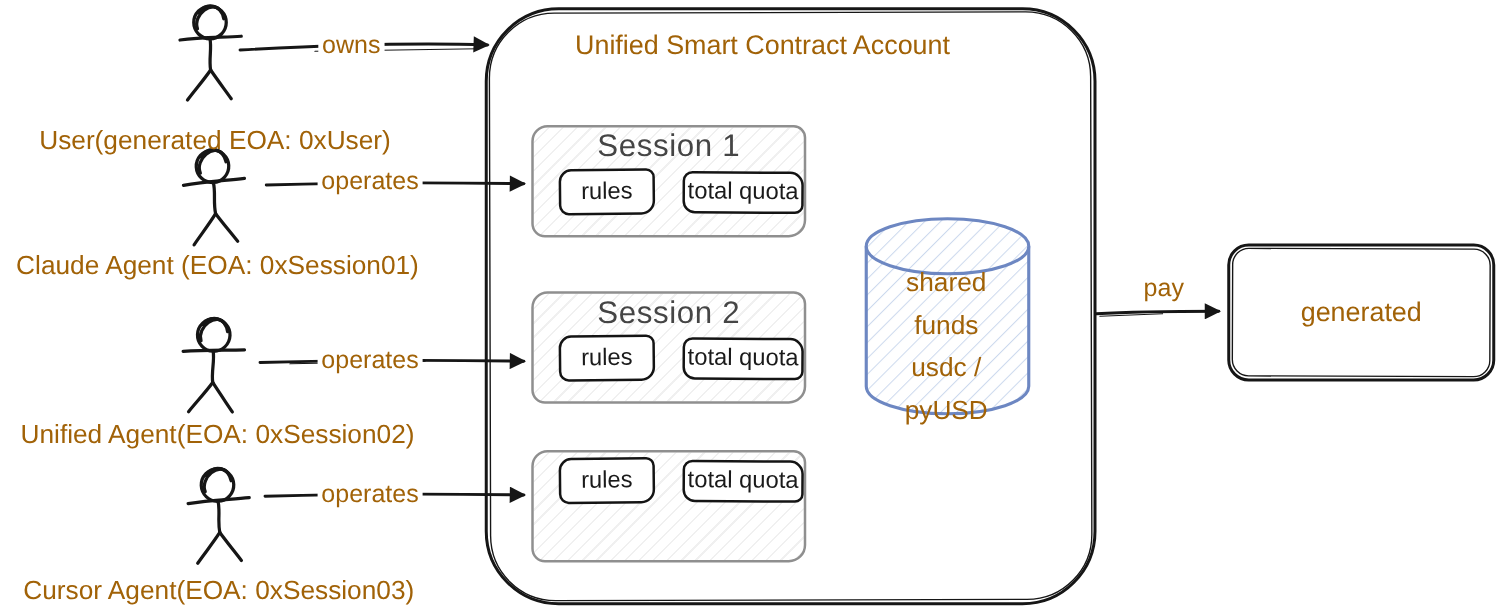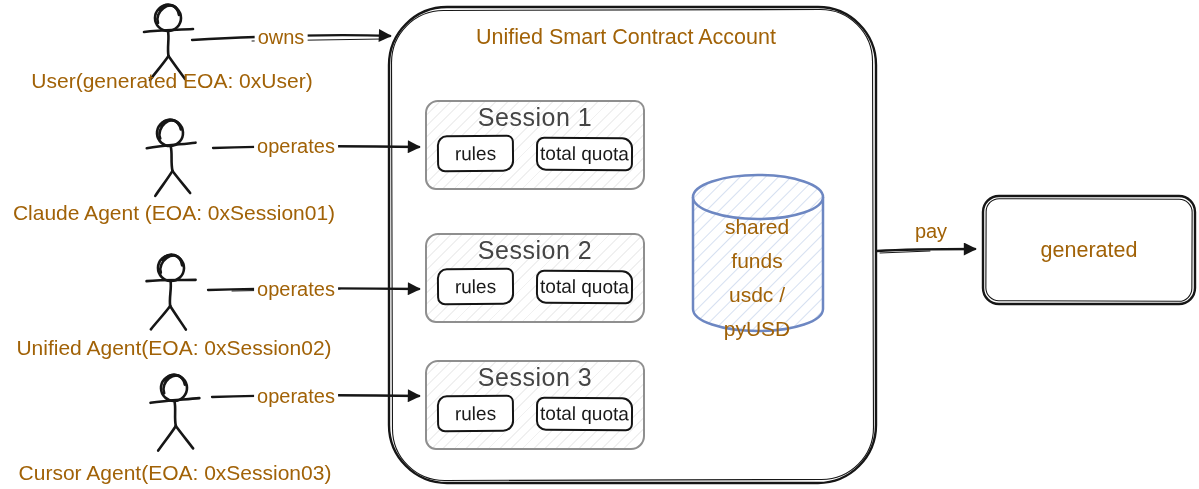"Unified Smart Contract Account" div.lbl { left: 626px -> 610px }
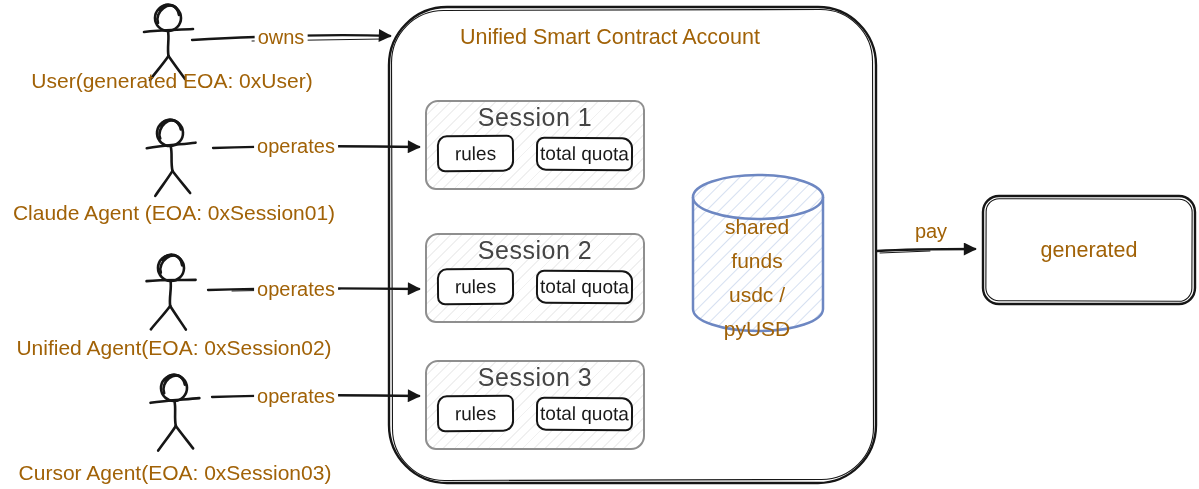"User(generated EOA: 0xUser)" div.lbl { top: 81px -> 113px }
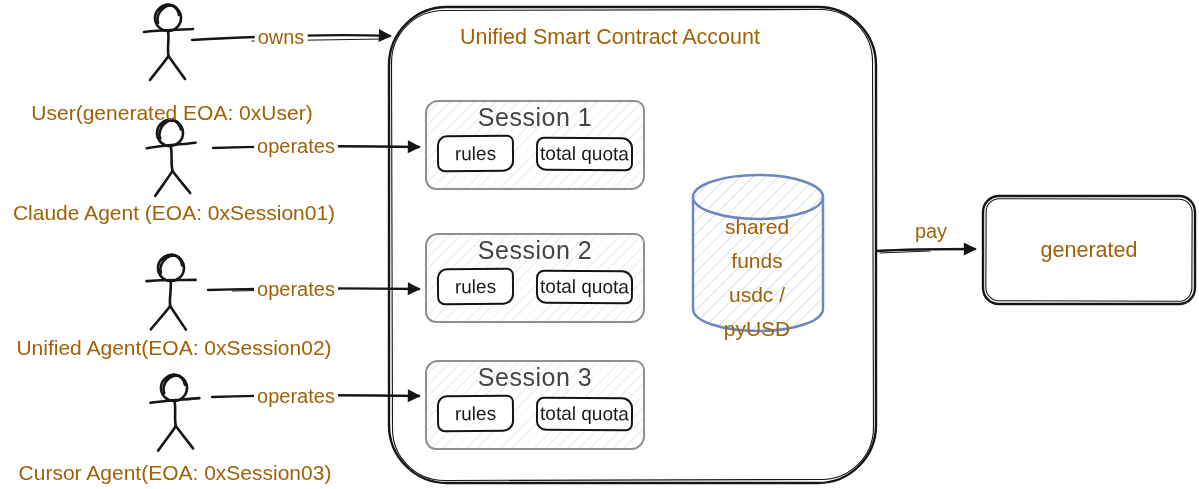"rules" .session-row { padding-left: none -> 20px }
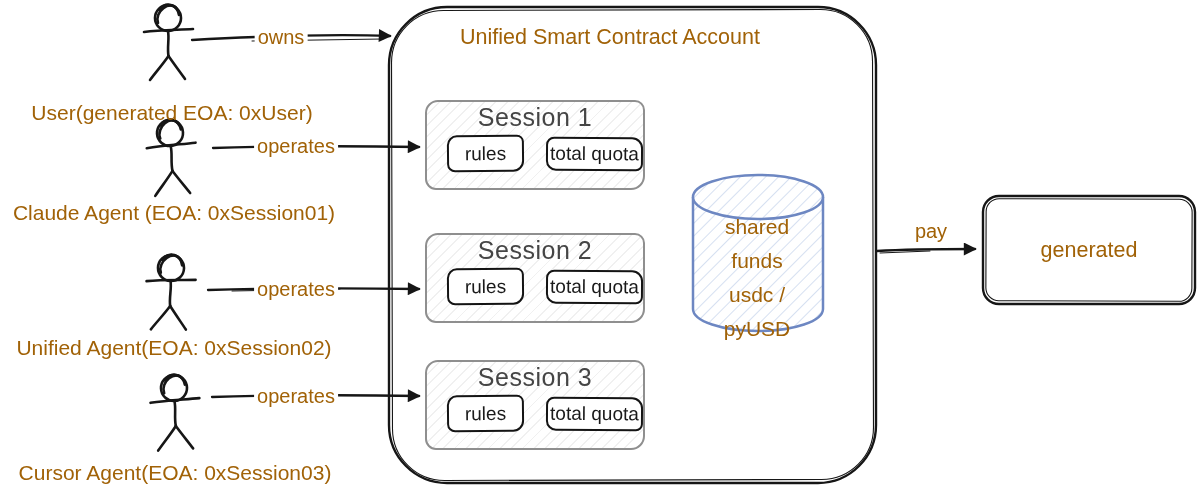"Session 3" div.session-title { html: <div>Session 3</div> -> none }
